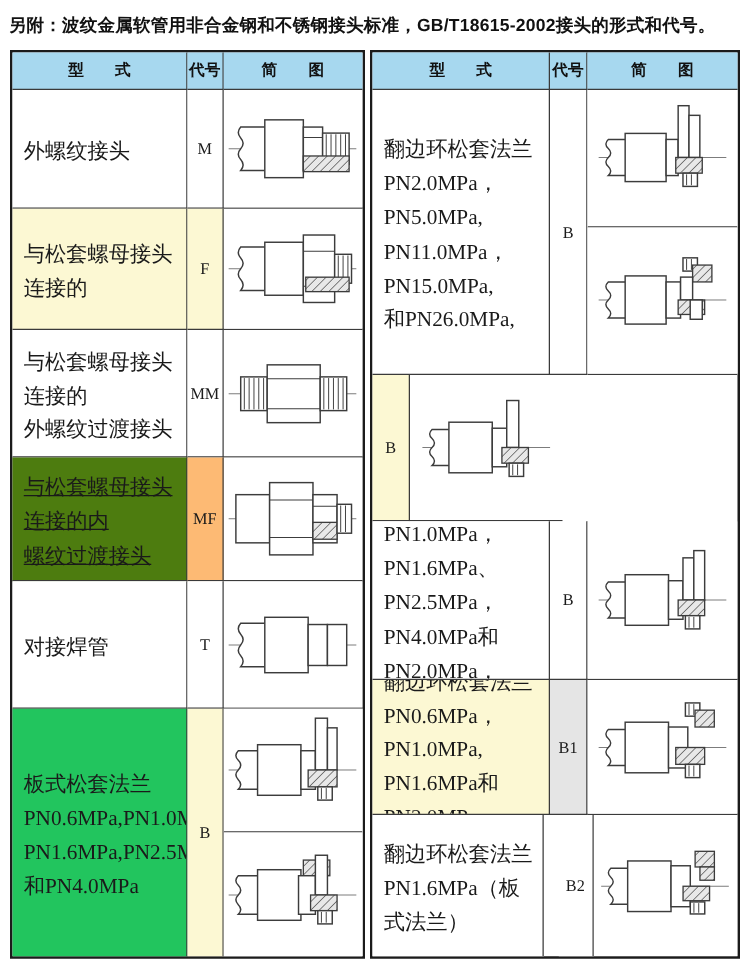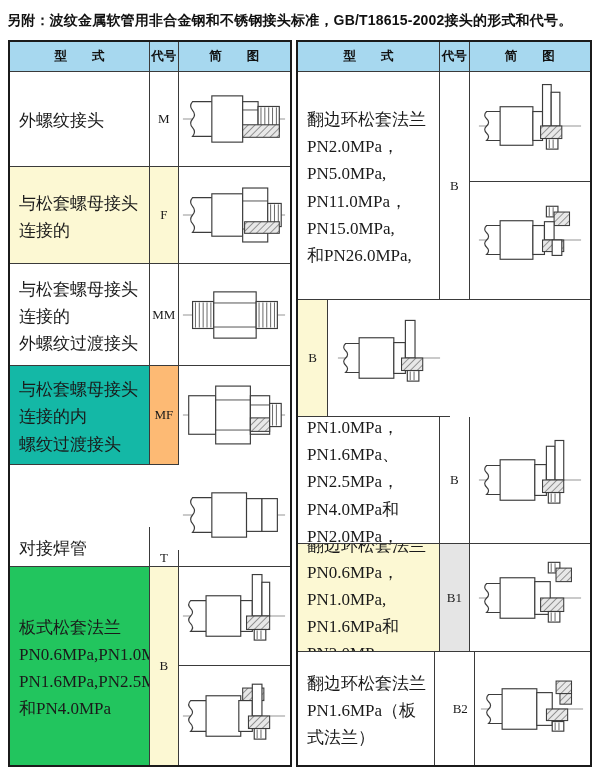"与松套螺母接头连接的内" div.t-cell { background: #14b8a6 -> #4d7c0f; text-decoration: none -> underline }
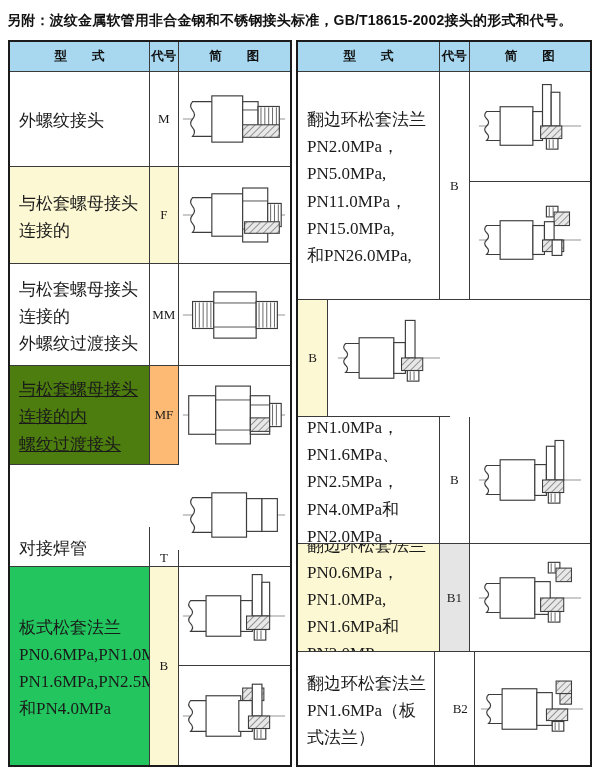"对接焊管" div.t-row { align-items: flex-end -> none }
